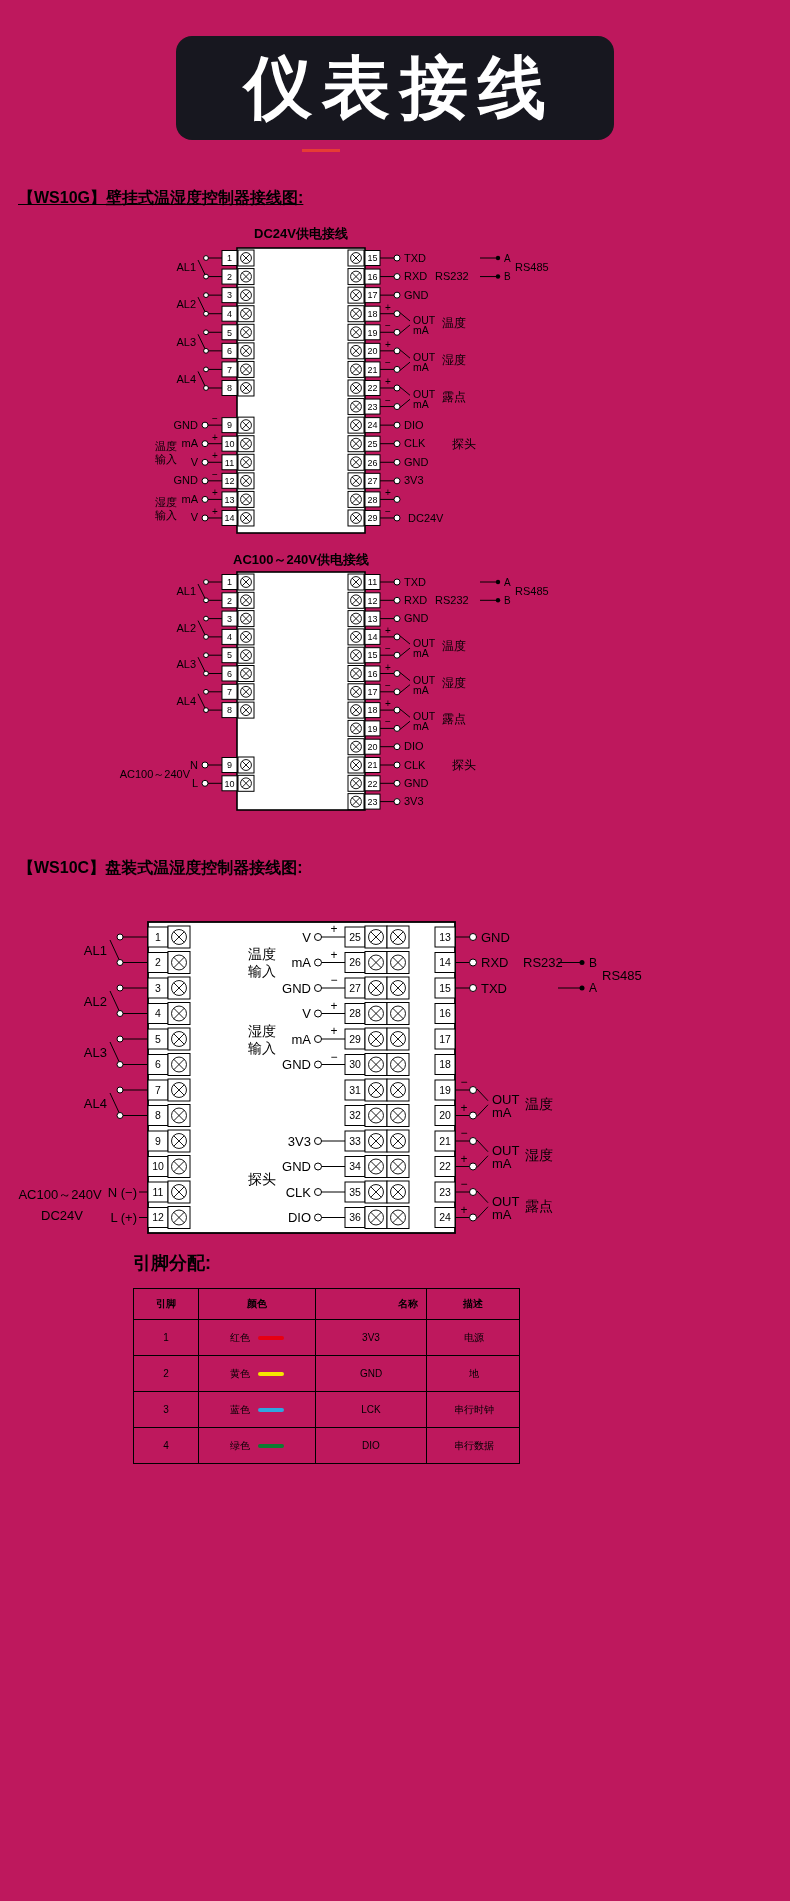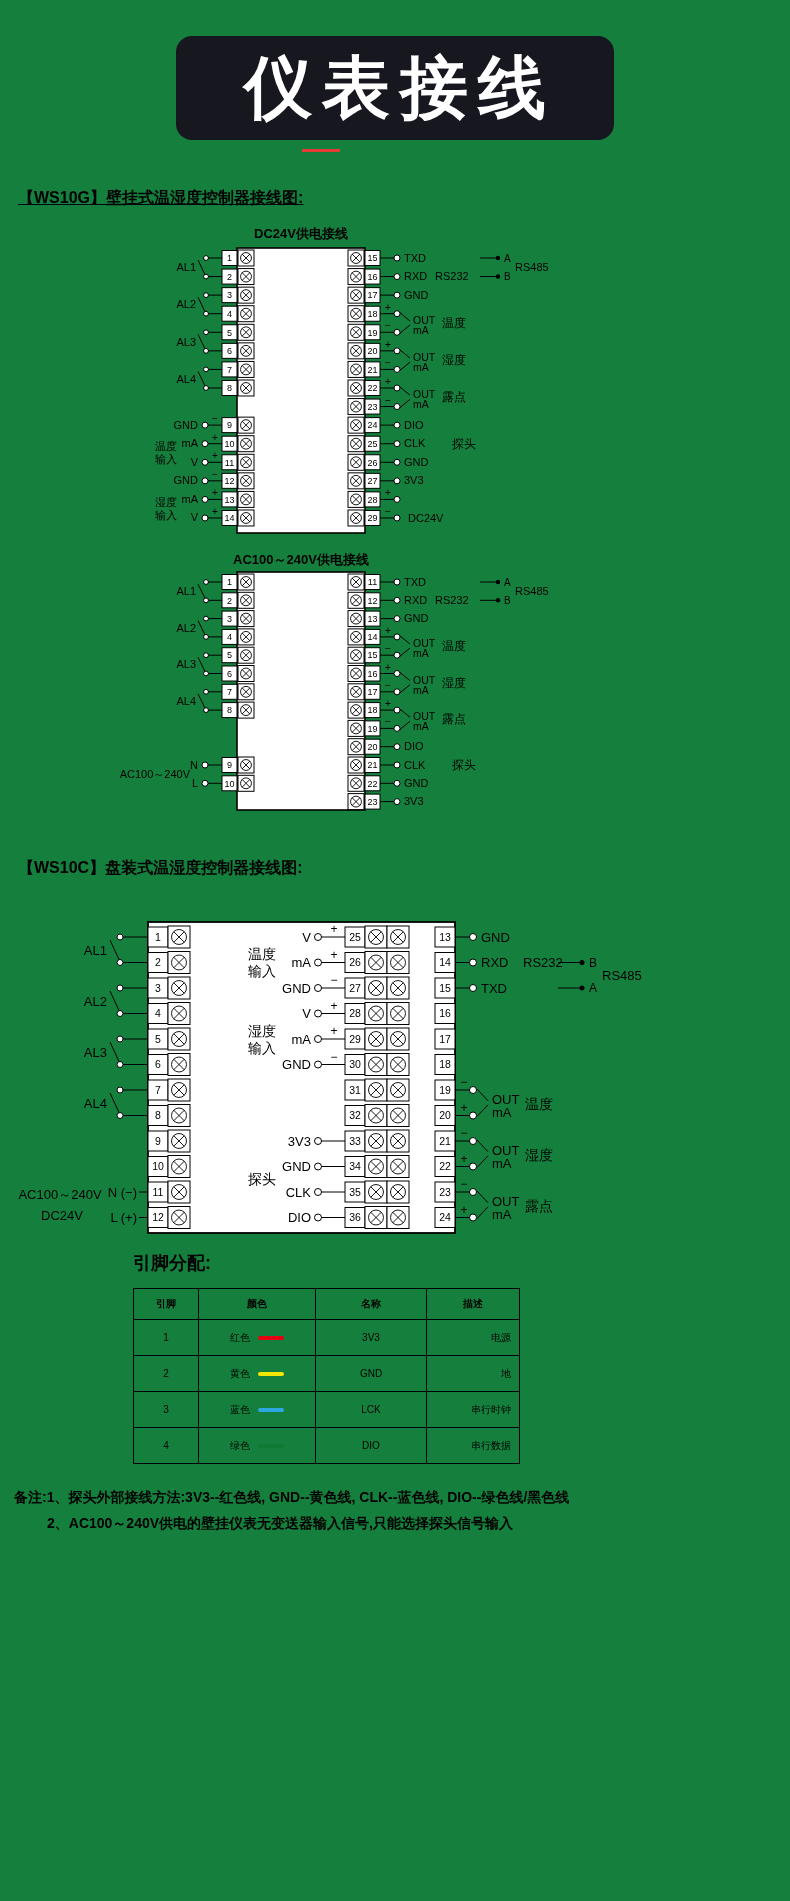"仪表接线" .page { background: #15803d -> #be185d }
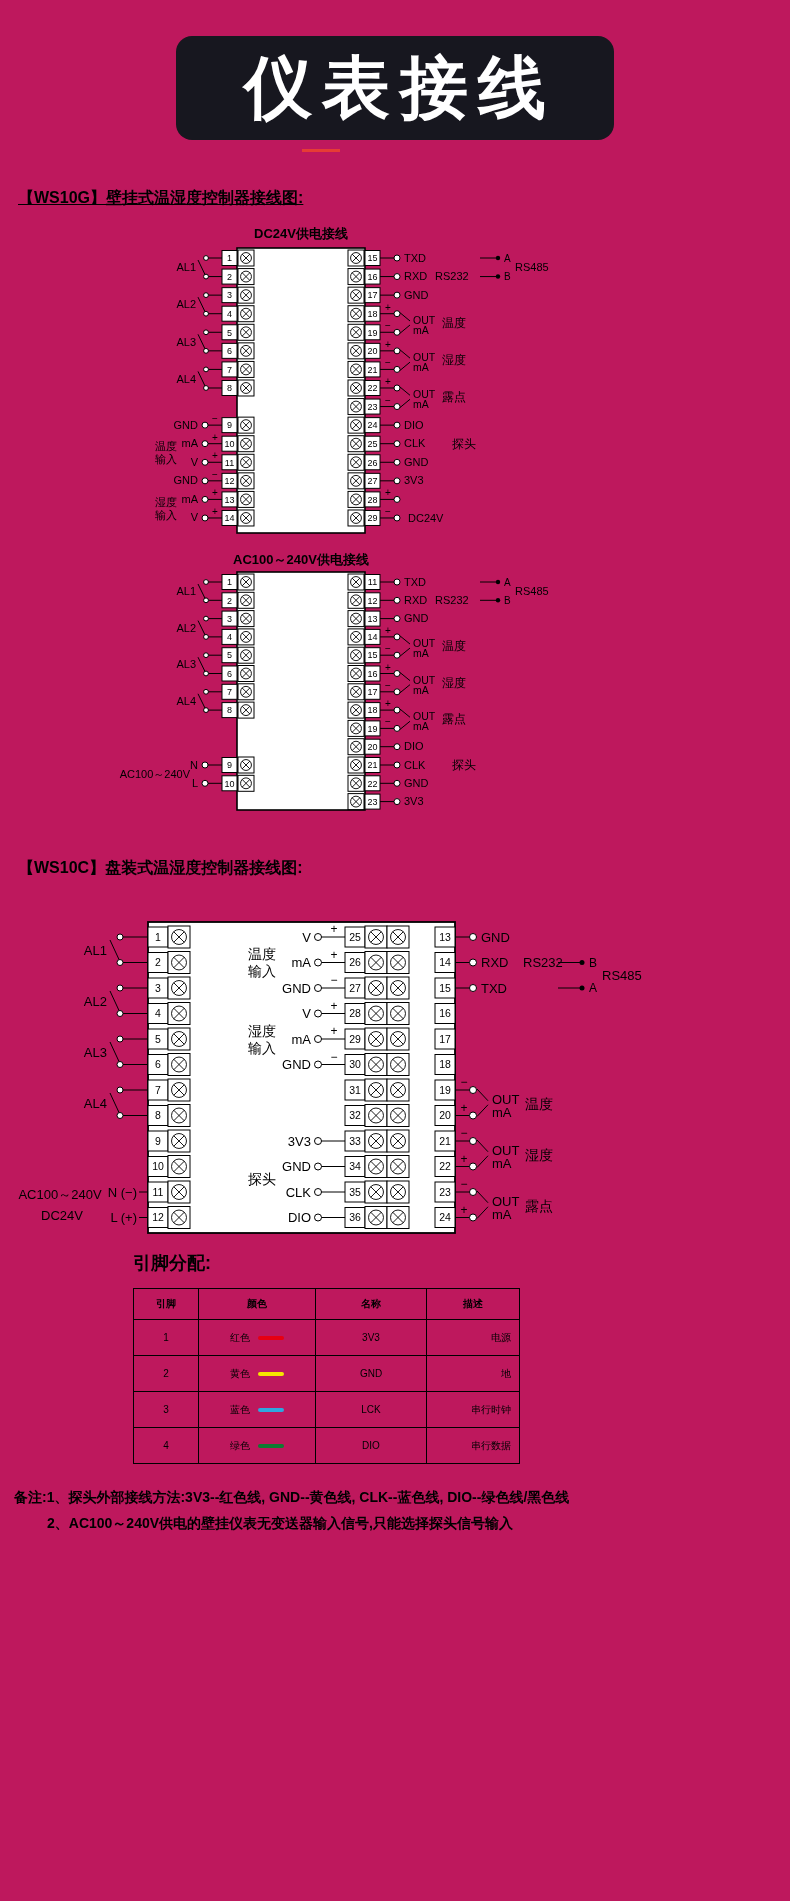"名称" .pin-table .w3 { text-align: none -> right }
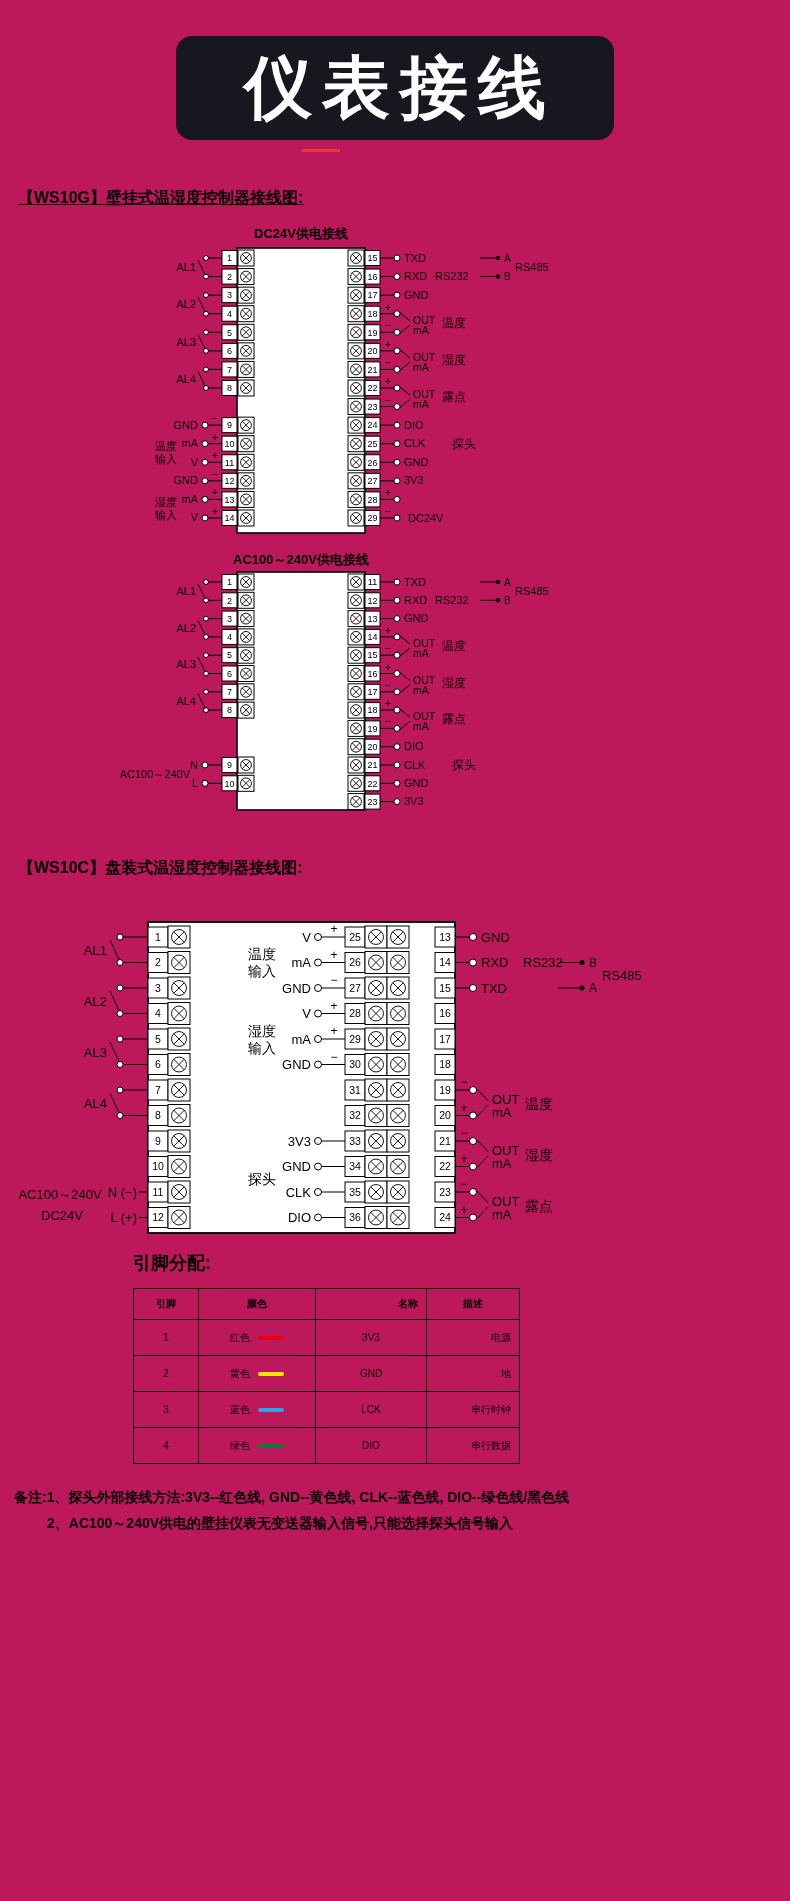"电源" .pin-table td.c-desc { text-align: right -> center }
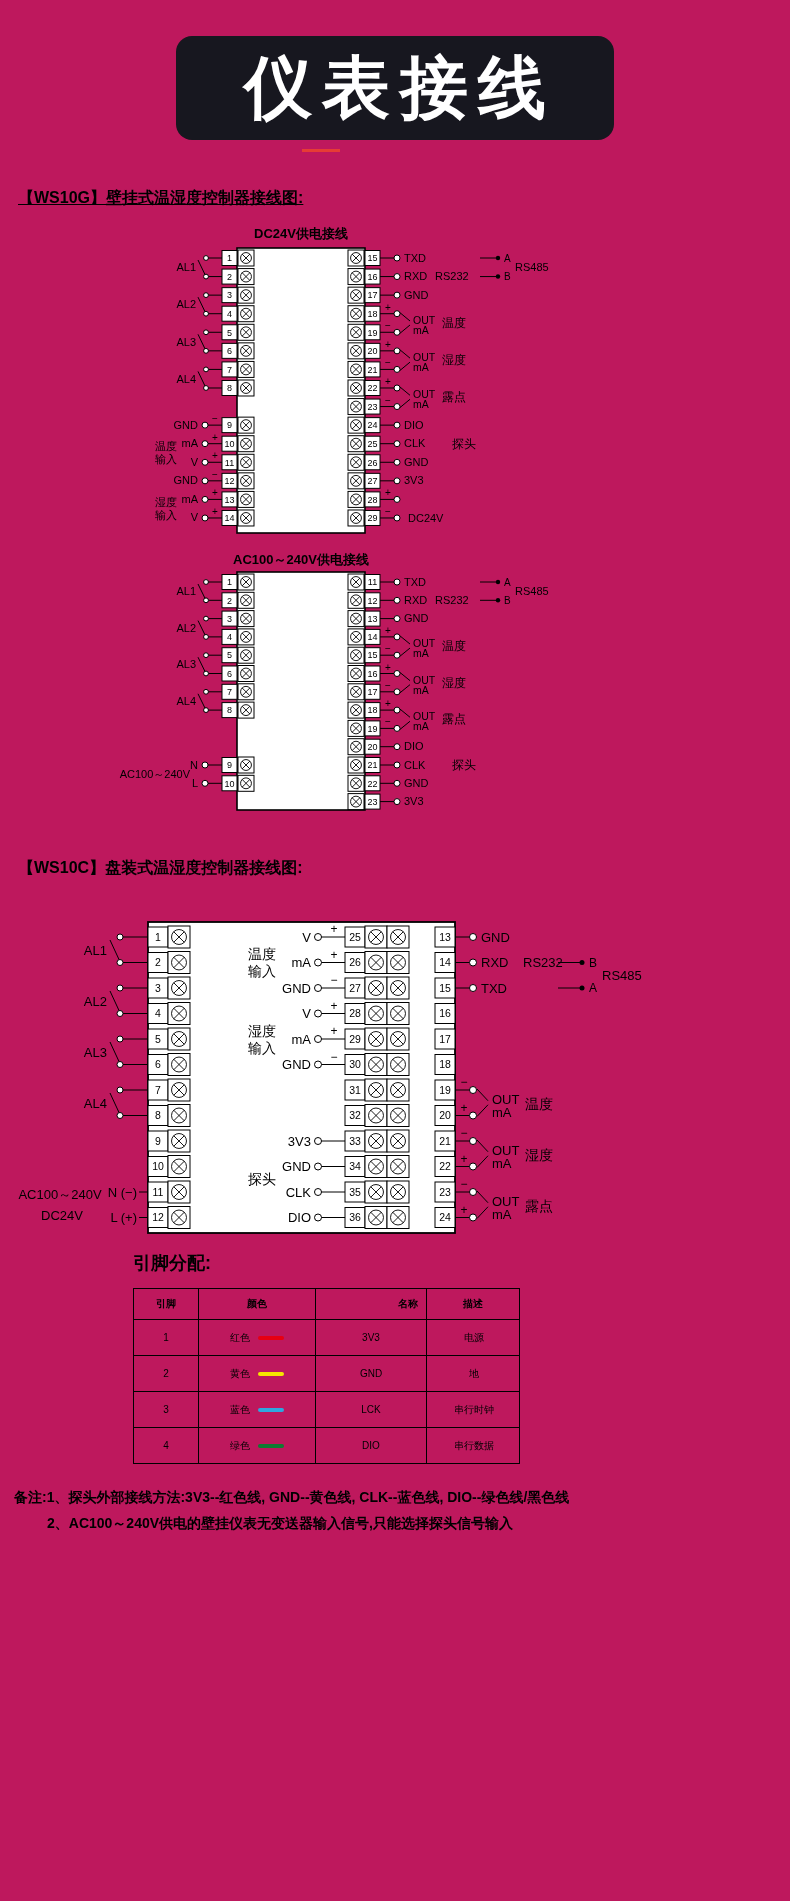"备注:1、探头外部接线方法:3V3--红色线, GND--黄色线," div.notes { html: <div> <div>备注:1、探头外部接线方法:3V3--红色线, GND--黄色线, CLK--蓝色线, DIO--绿色线/黑色线</div> <div>2、AC100～240V供电的壁挂仪表无变送器输入信号,只能选择探头信号输入</div> </div> -> none }
